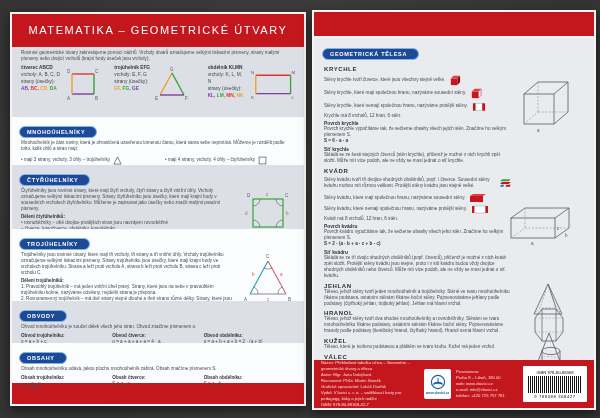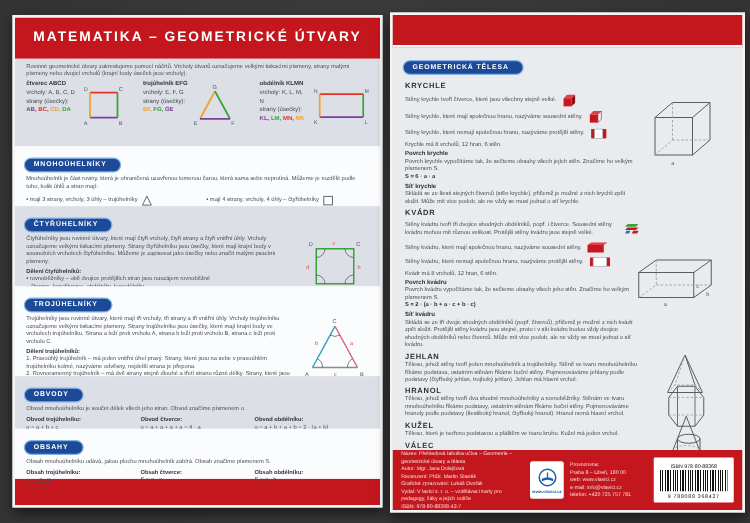"MATEMATIKA – GEOMETRICKÉ ÚTVARY" .title-band .t { font-weight: bold -> normal }
